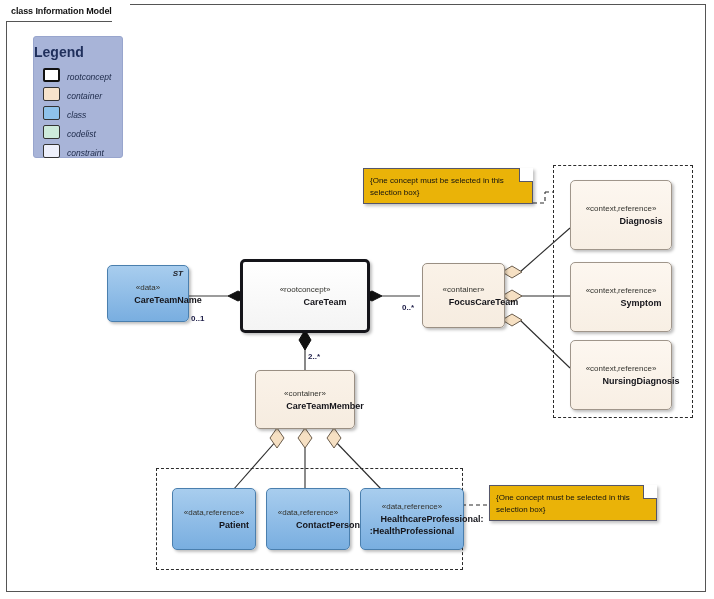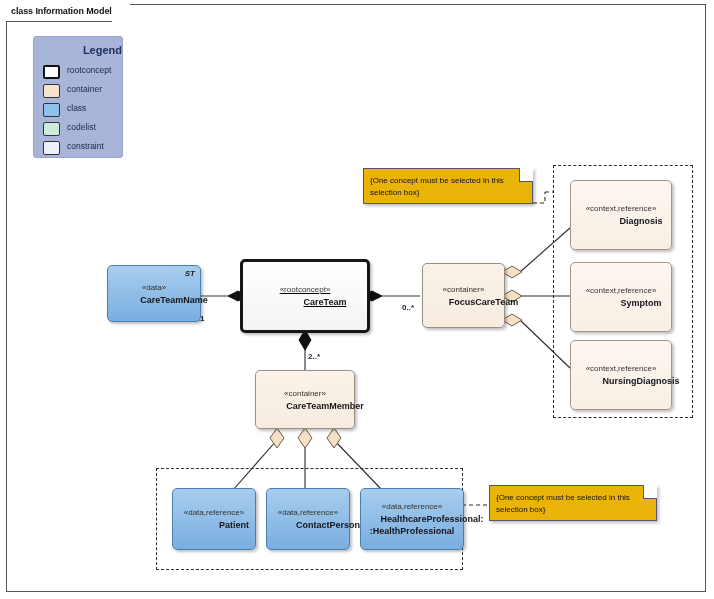"Legend" .legend-title { font-size: 11px -> 14px; text-align: right -> left }
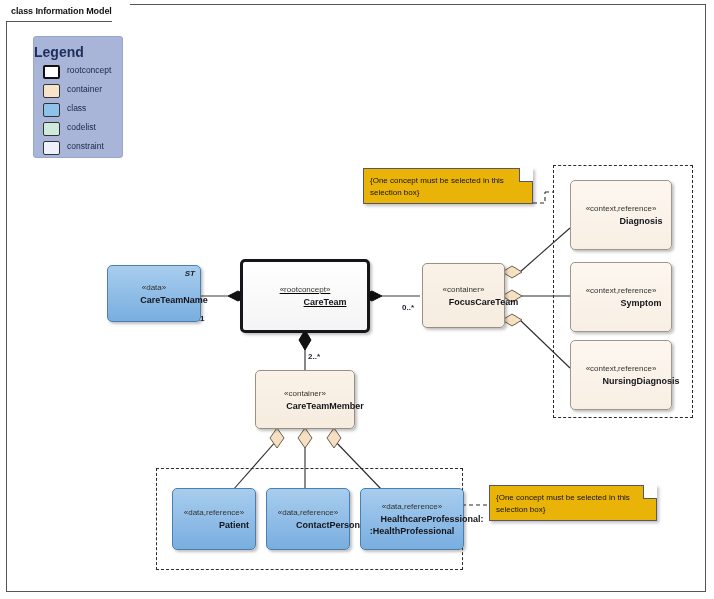"rootconcept" .legend-row { align-items: flex-start -> flex-end; font-style: none -> italic }
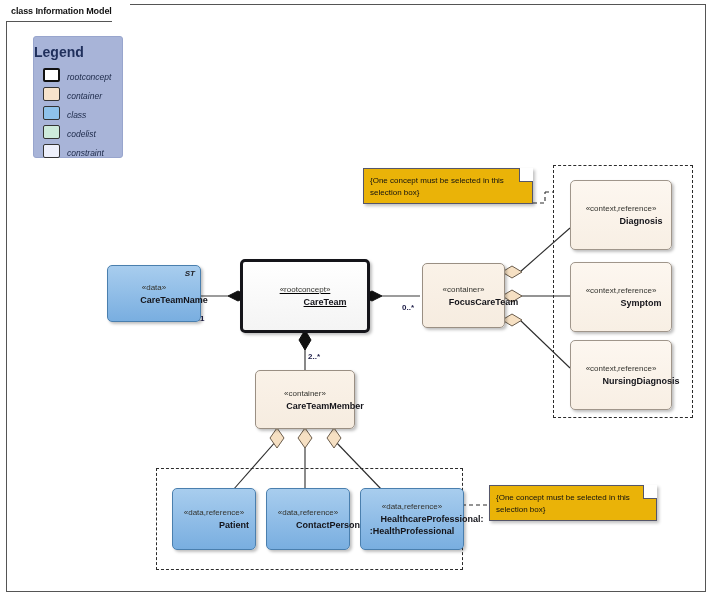"ST" div.node { width: 94px -> 82px }
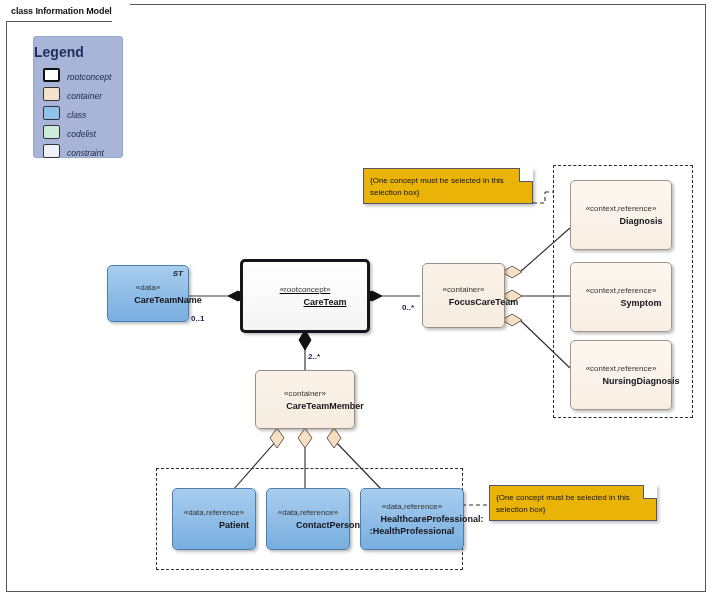"«rootconcept»" .node.root { text-decoration: underline -> none }
